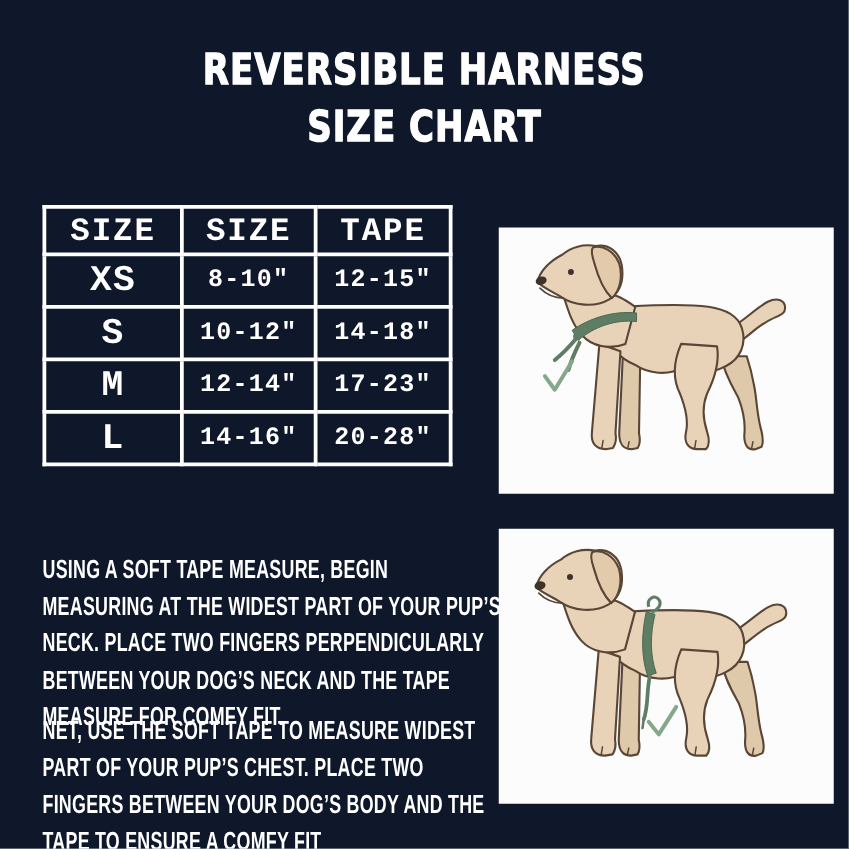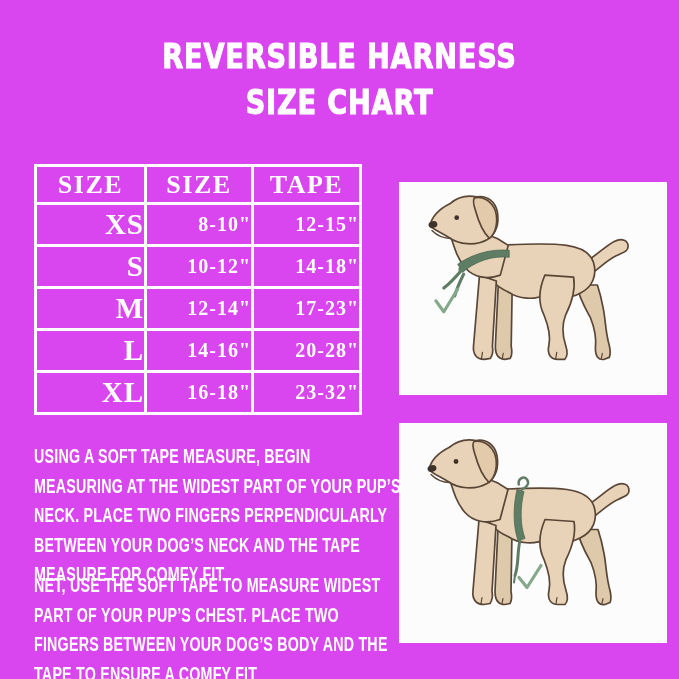"REVERSIBLE HARNESS" .canvas { background: #d946ef -> #0f172a }
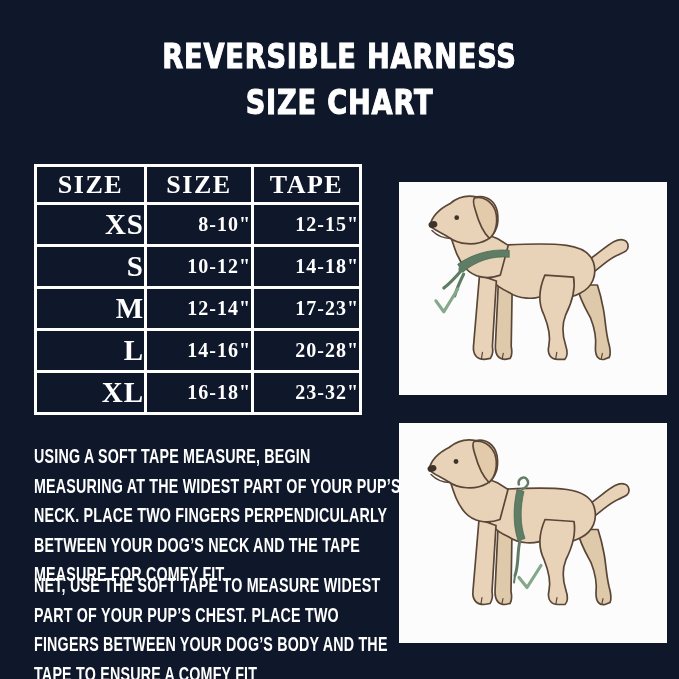"SIZE" .size-table { font-family: Liberation Serif, serif -> Liberation Mono, monospace }
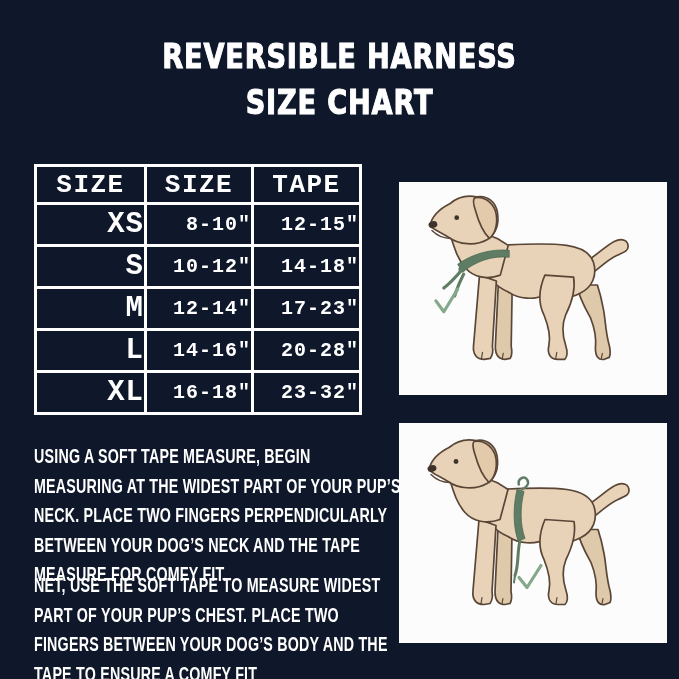"XS" .size-table td { text-align: right -> none }
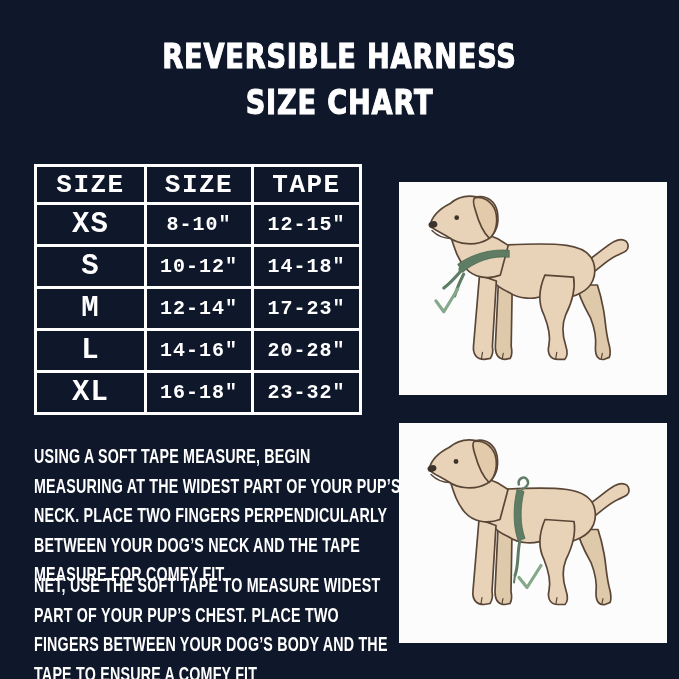"XL" tr { html: <tr> <td>XL</td> <td>16-18"</td> <td>23-32"</td> </tr> -> none }
